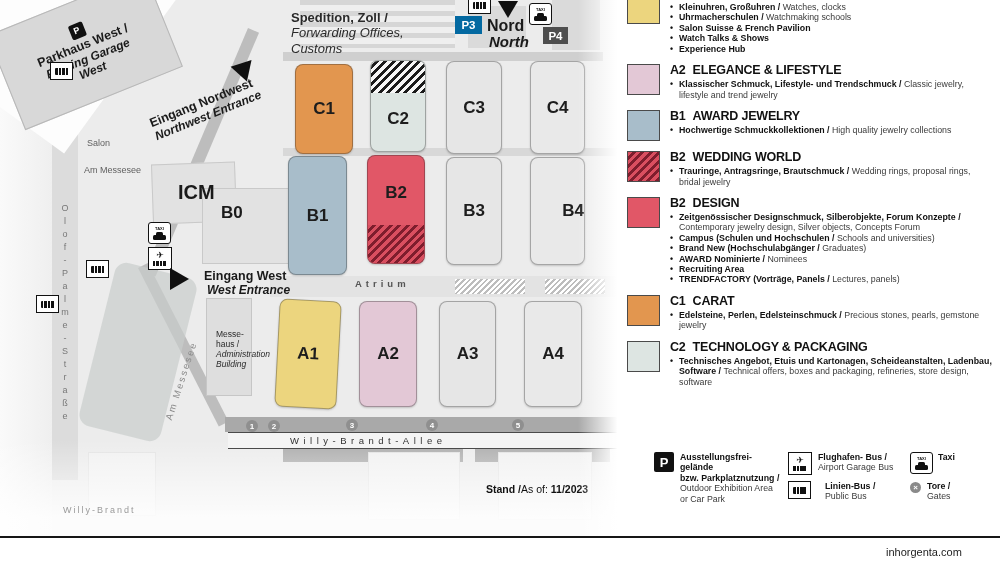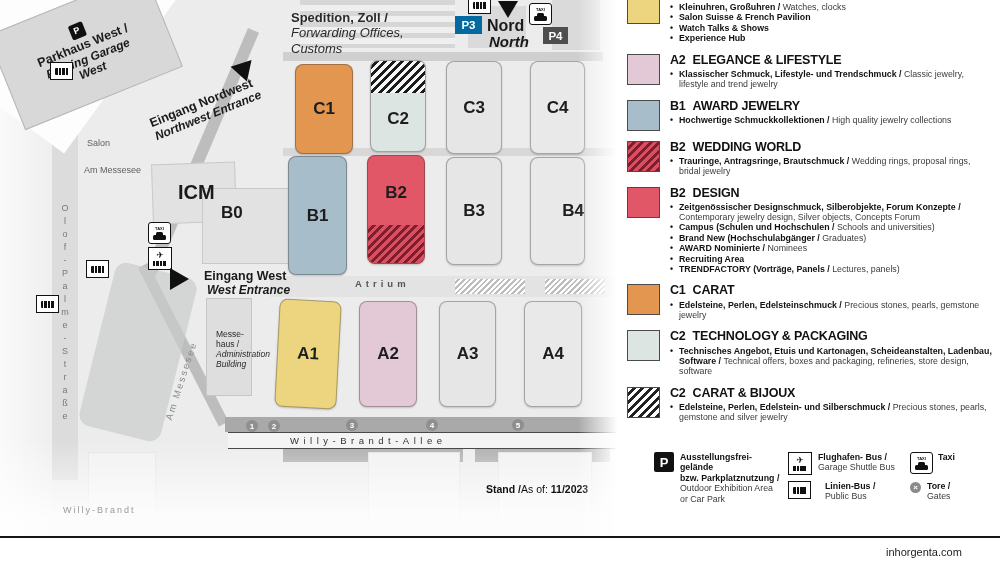"Uhrmacherschulen / Watchmaking schools" li { html: none -> <li><b>Uhrmacherschulen /</b><span>Watchmaking schools</span></li> }
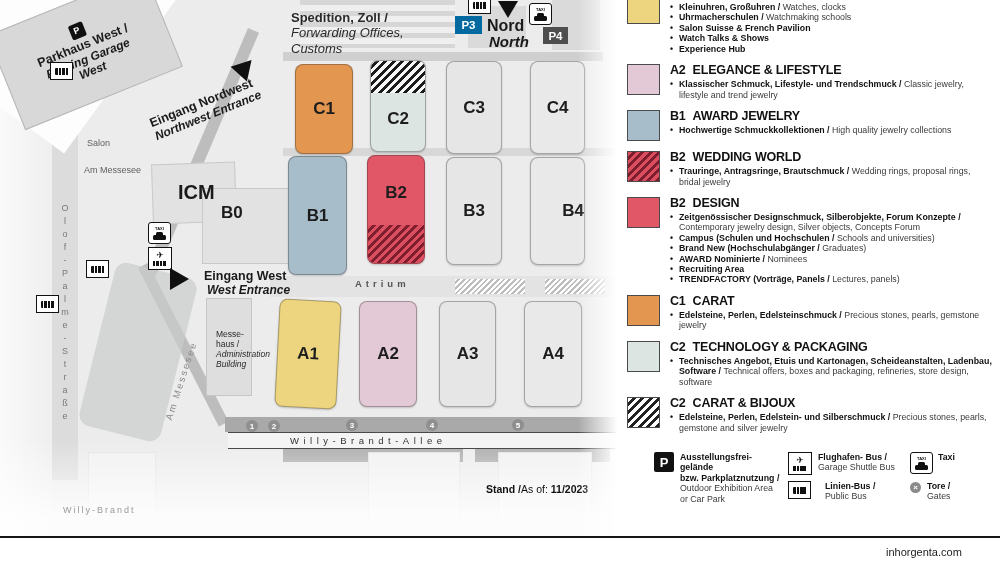"C2 CARAT & BIJOUX" div.lg-item { html: <div> <span></span> <div> <div><span>C2</span><span>CARAT &amp; BIJOUX</span></div> <ul> <li><b>Edelsteine, Perlen, Edelstein- und Silberschmuck /</b><span>Precious stones, pearls, gemstone and silver jewelry</span></li> </ul> </div> </div> -> none }
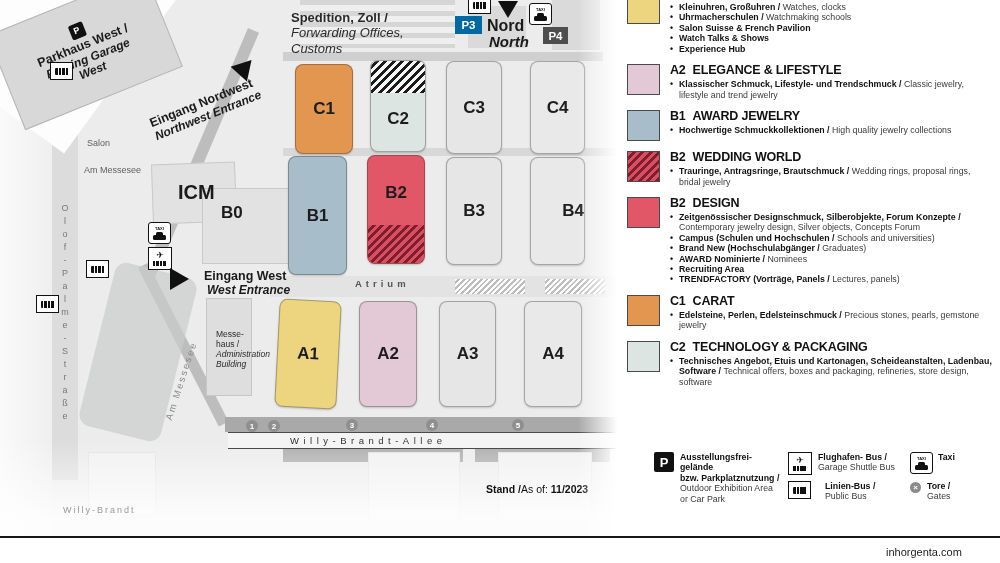"Garage Shuttle Bus" span { text: Garage Shuttle -> Airport Garage }
